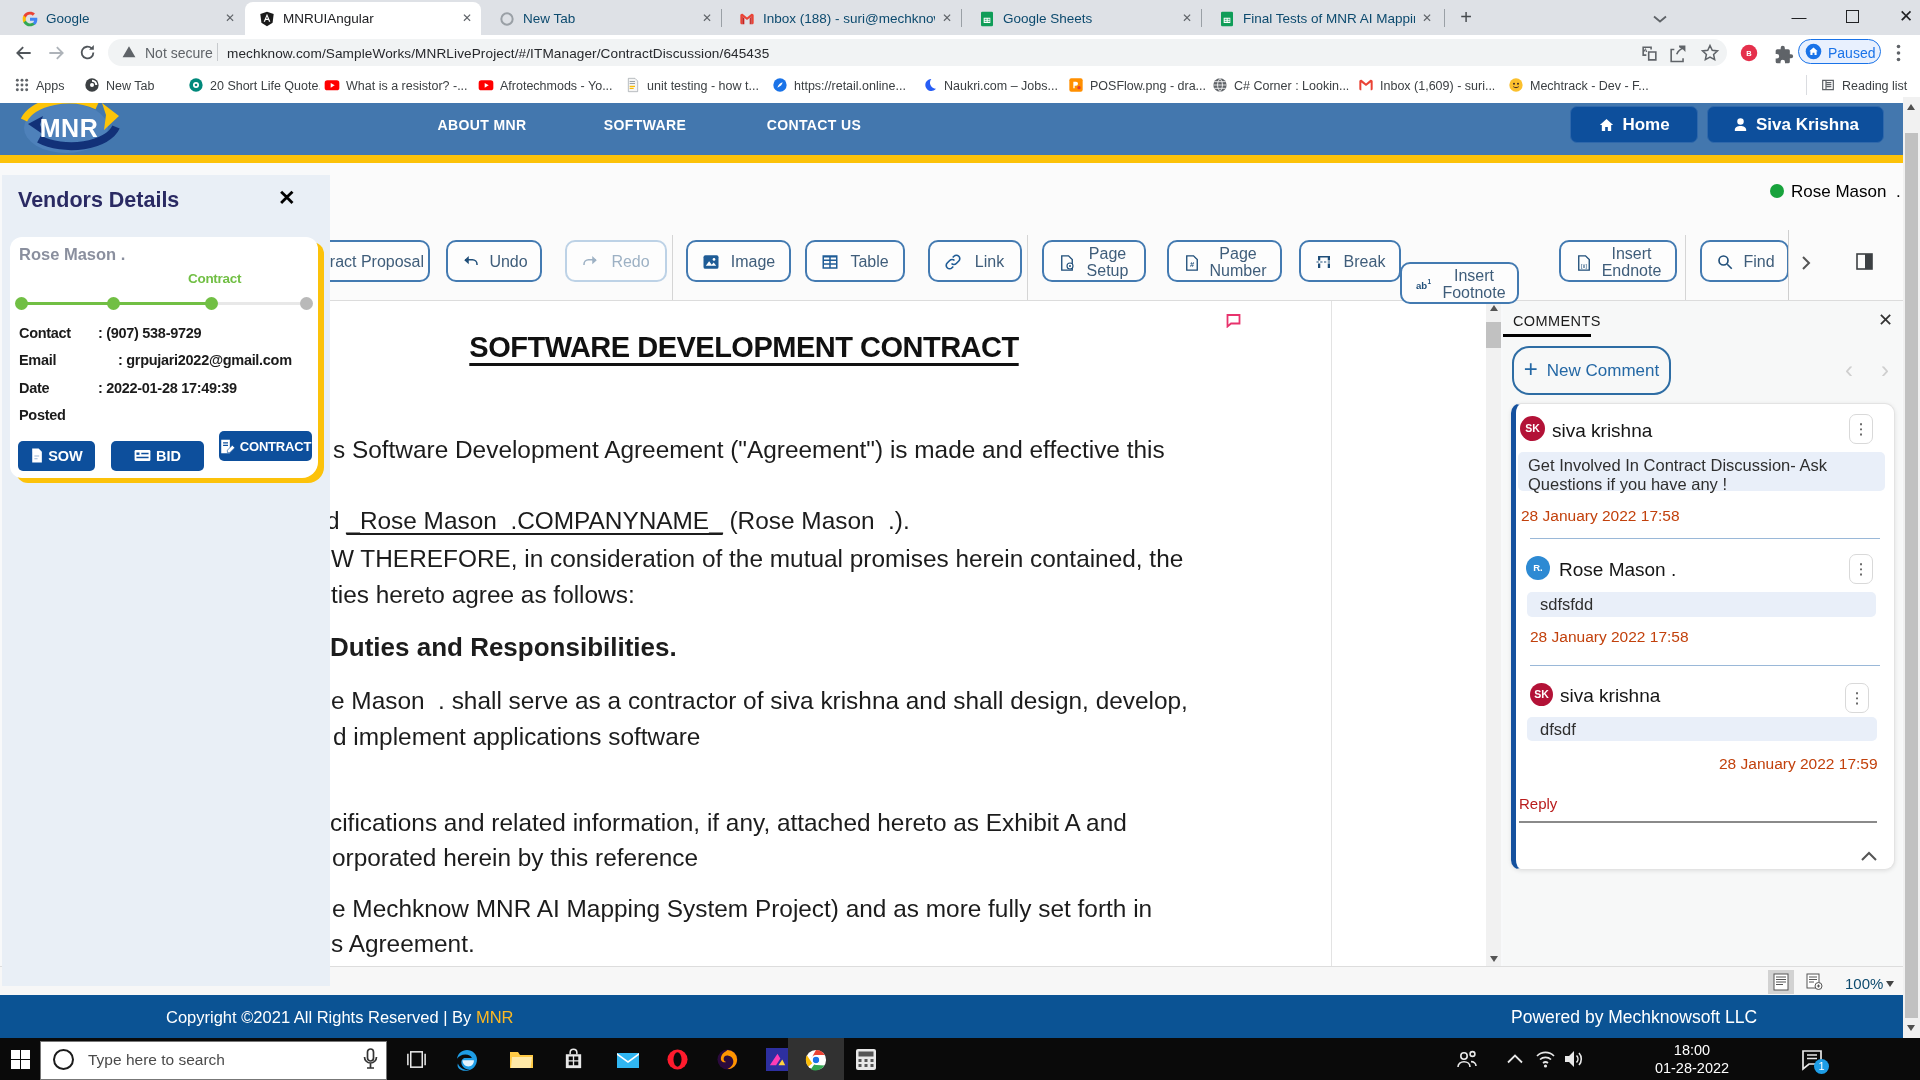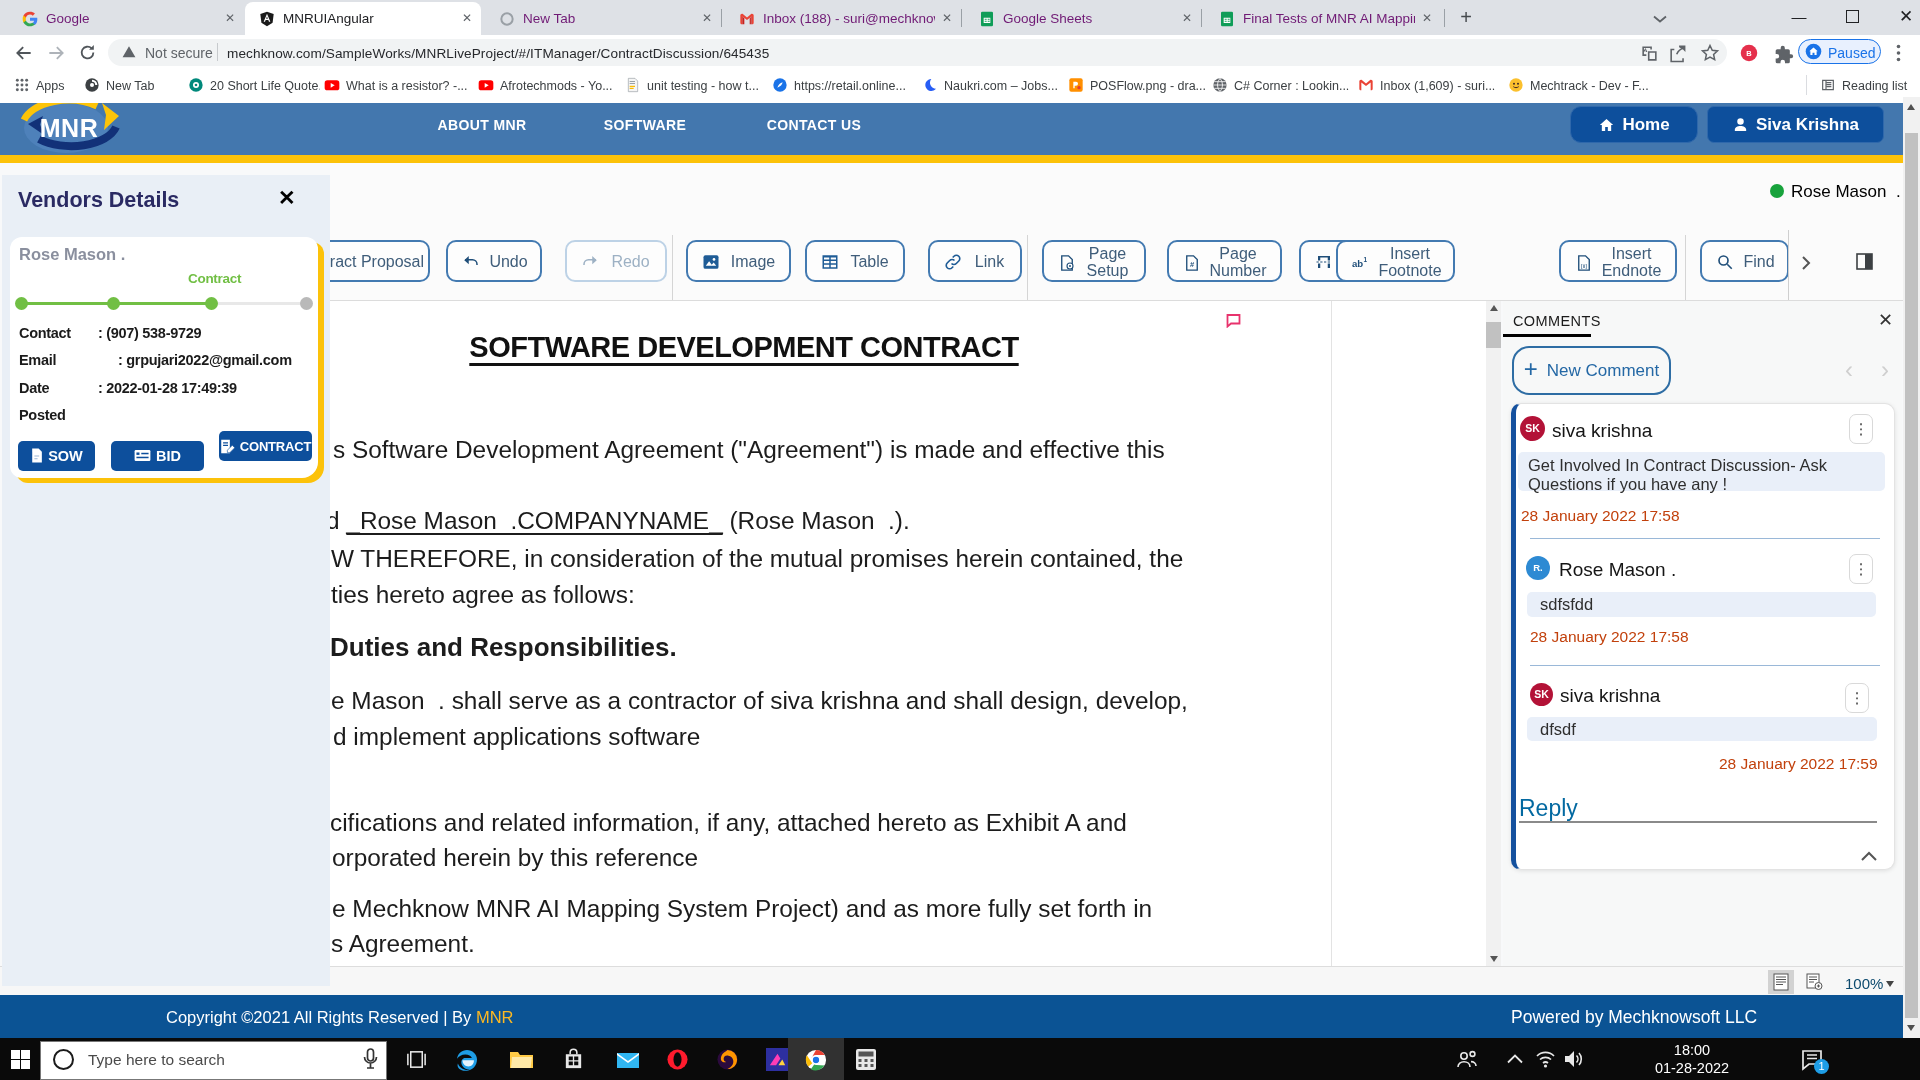"Google" .tlabel { color: #701a75 -> #0c4a6e }
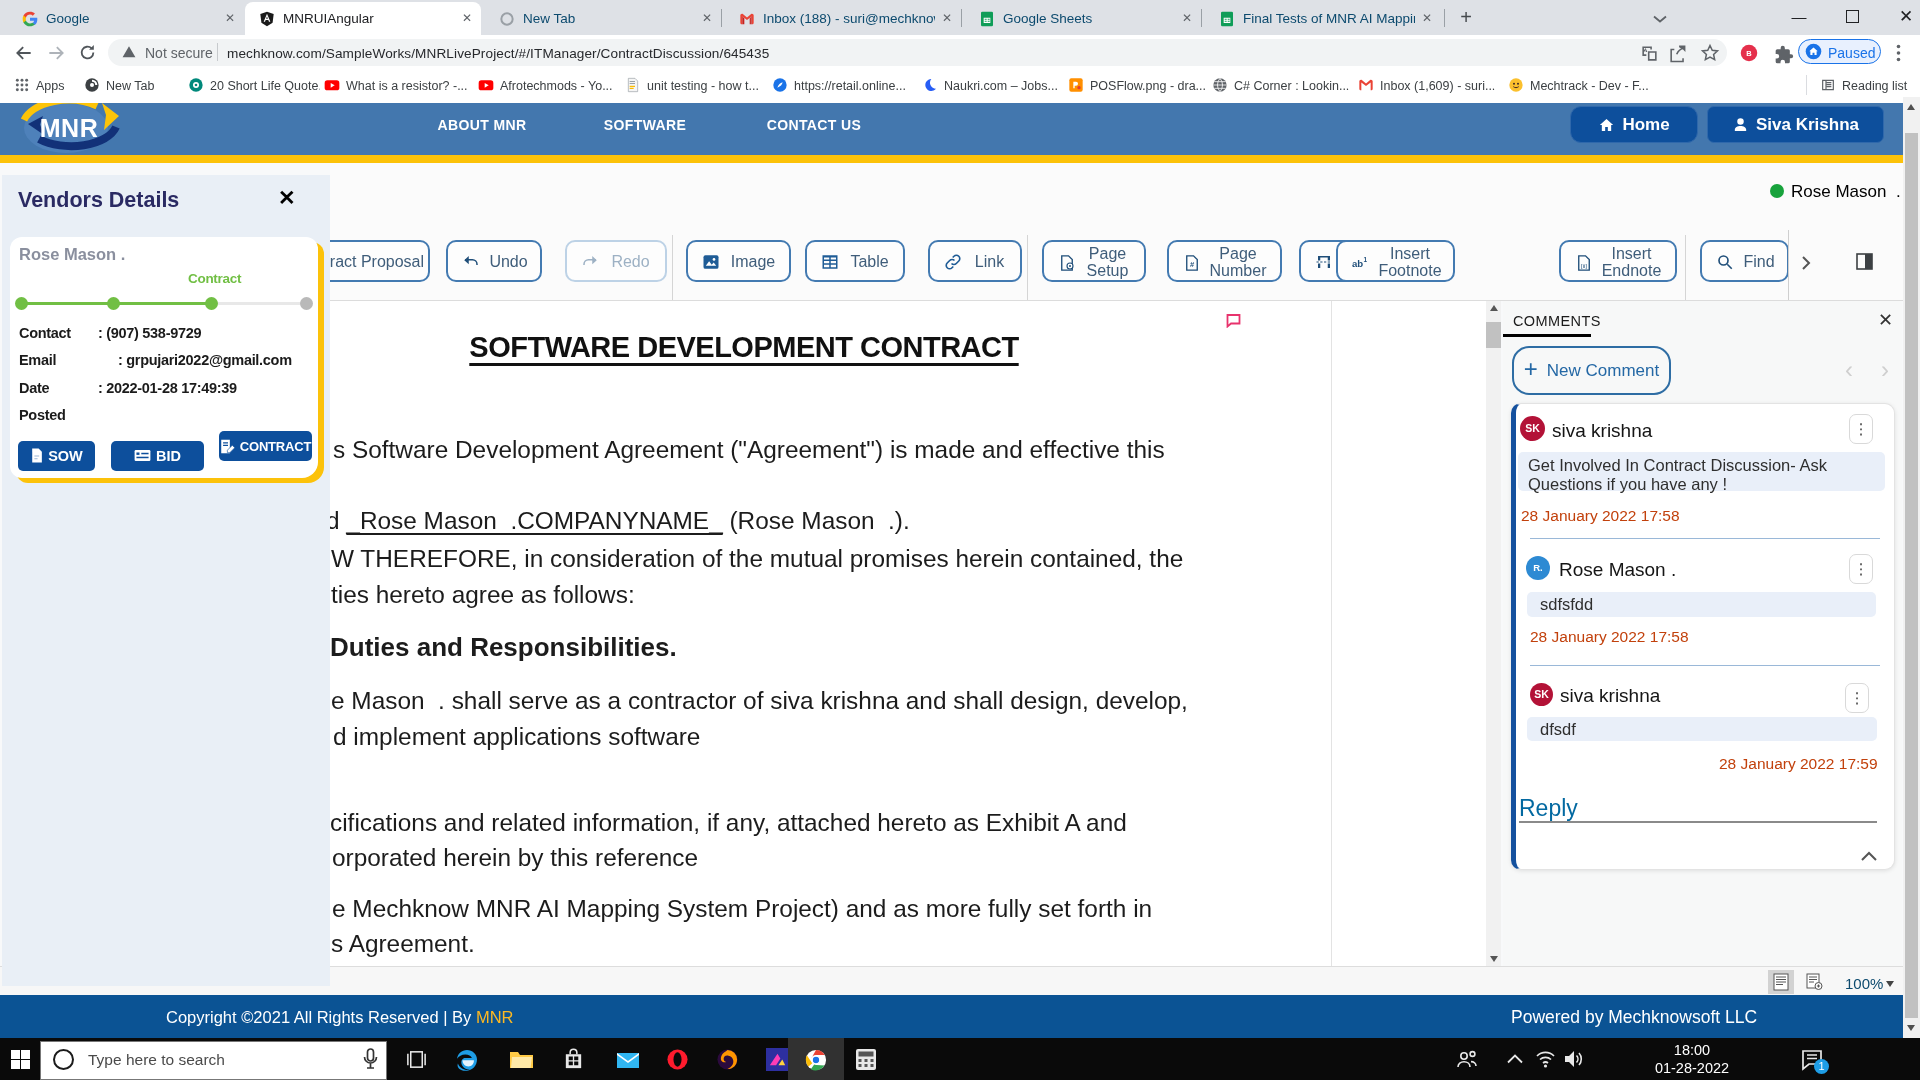"Home" div.abs { border-radius: 11px -> none }
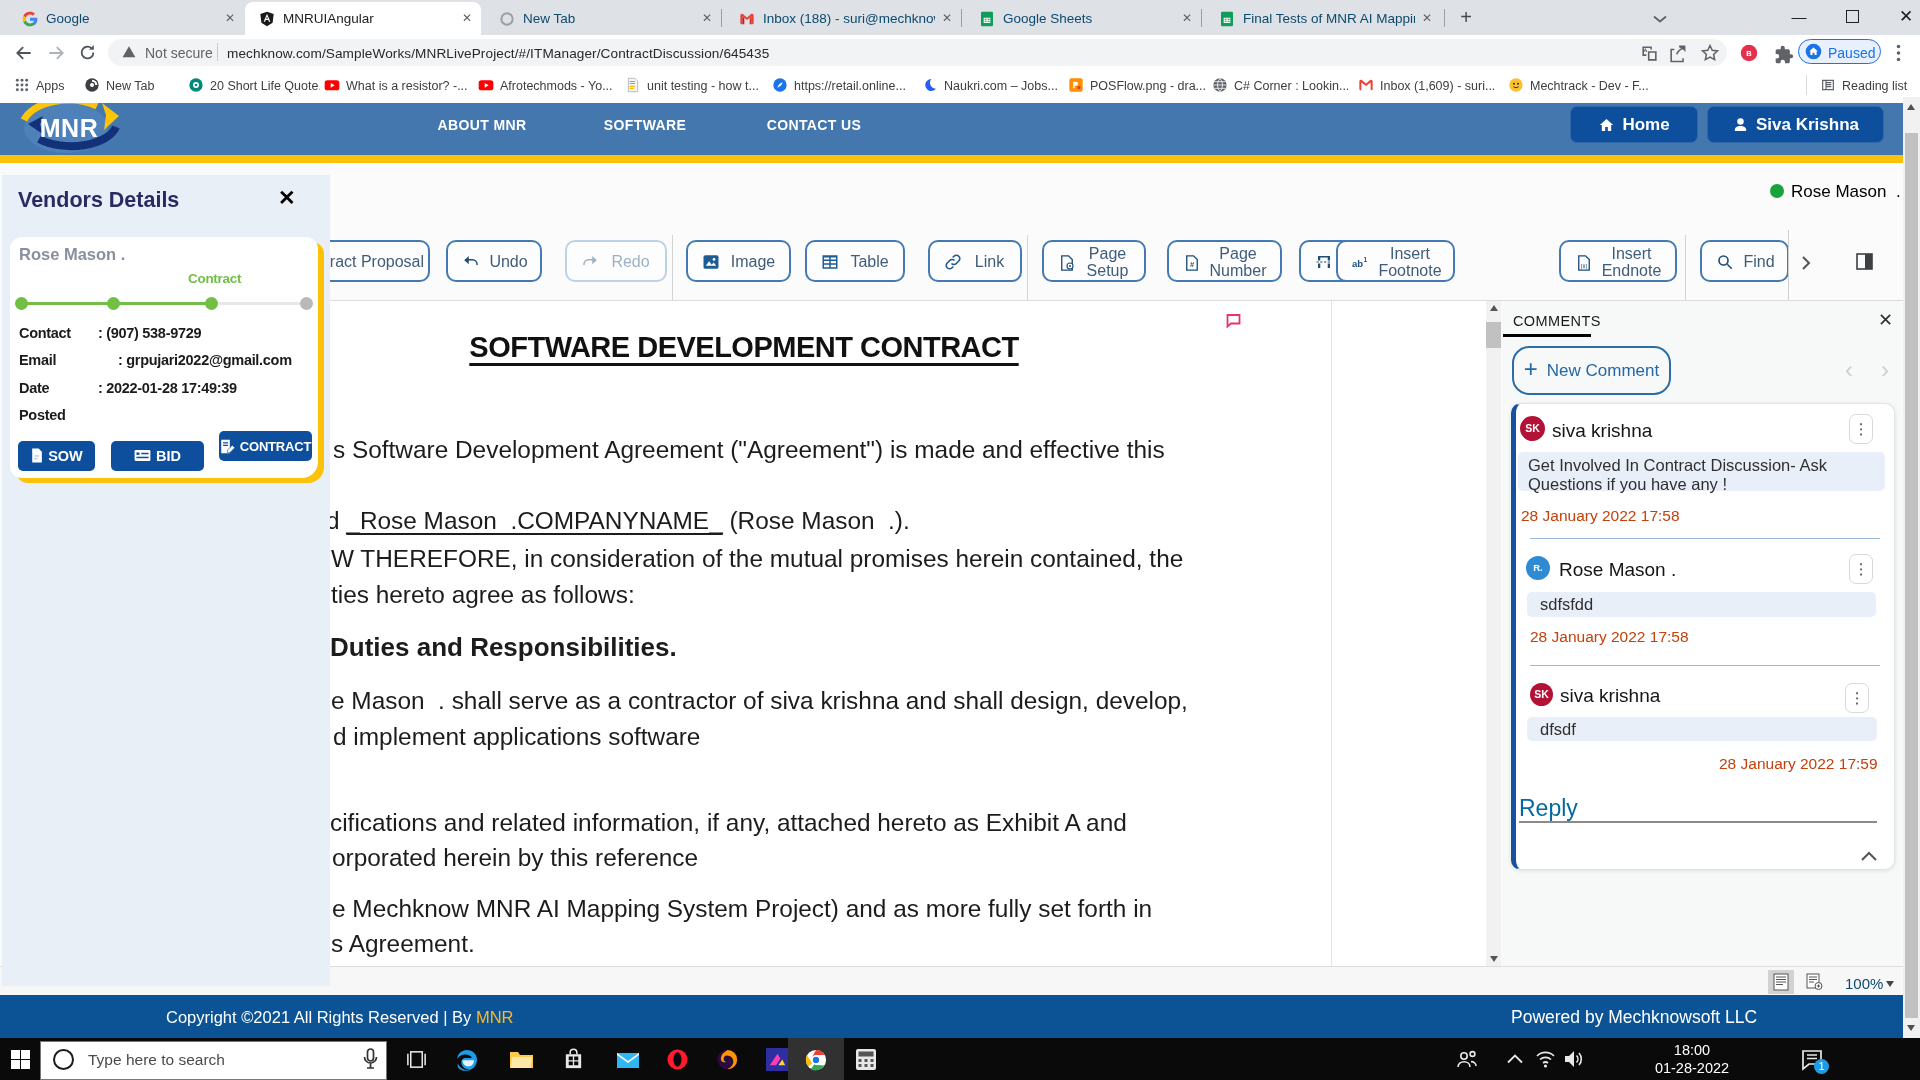"ab" div.abs { left: 1336px -> 1400px; margin-top: none -> 22px }
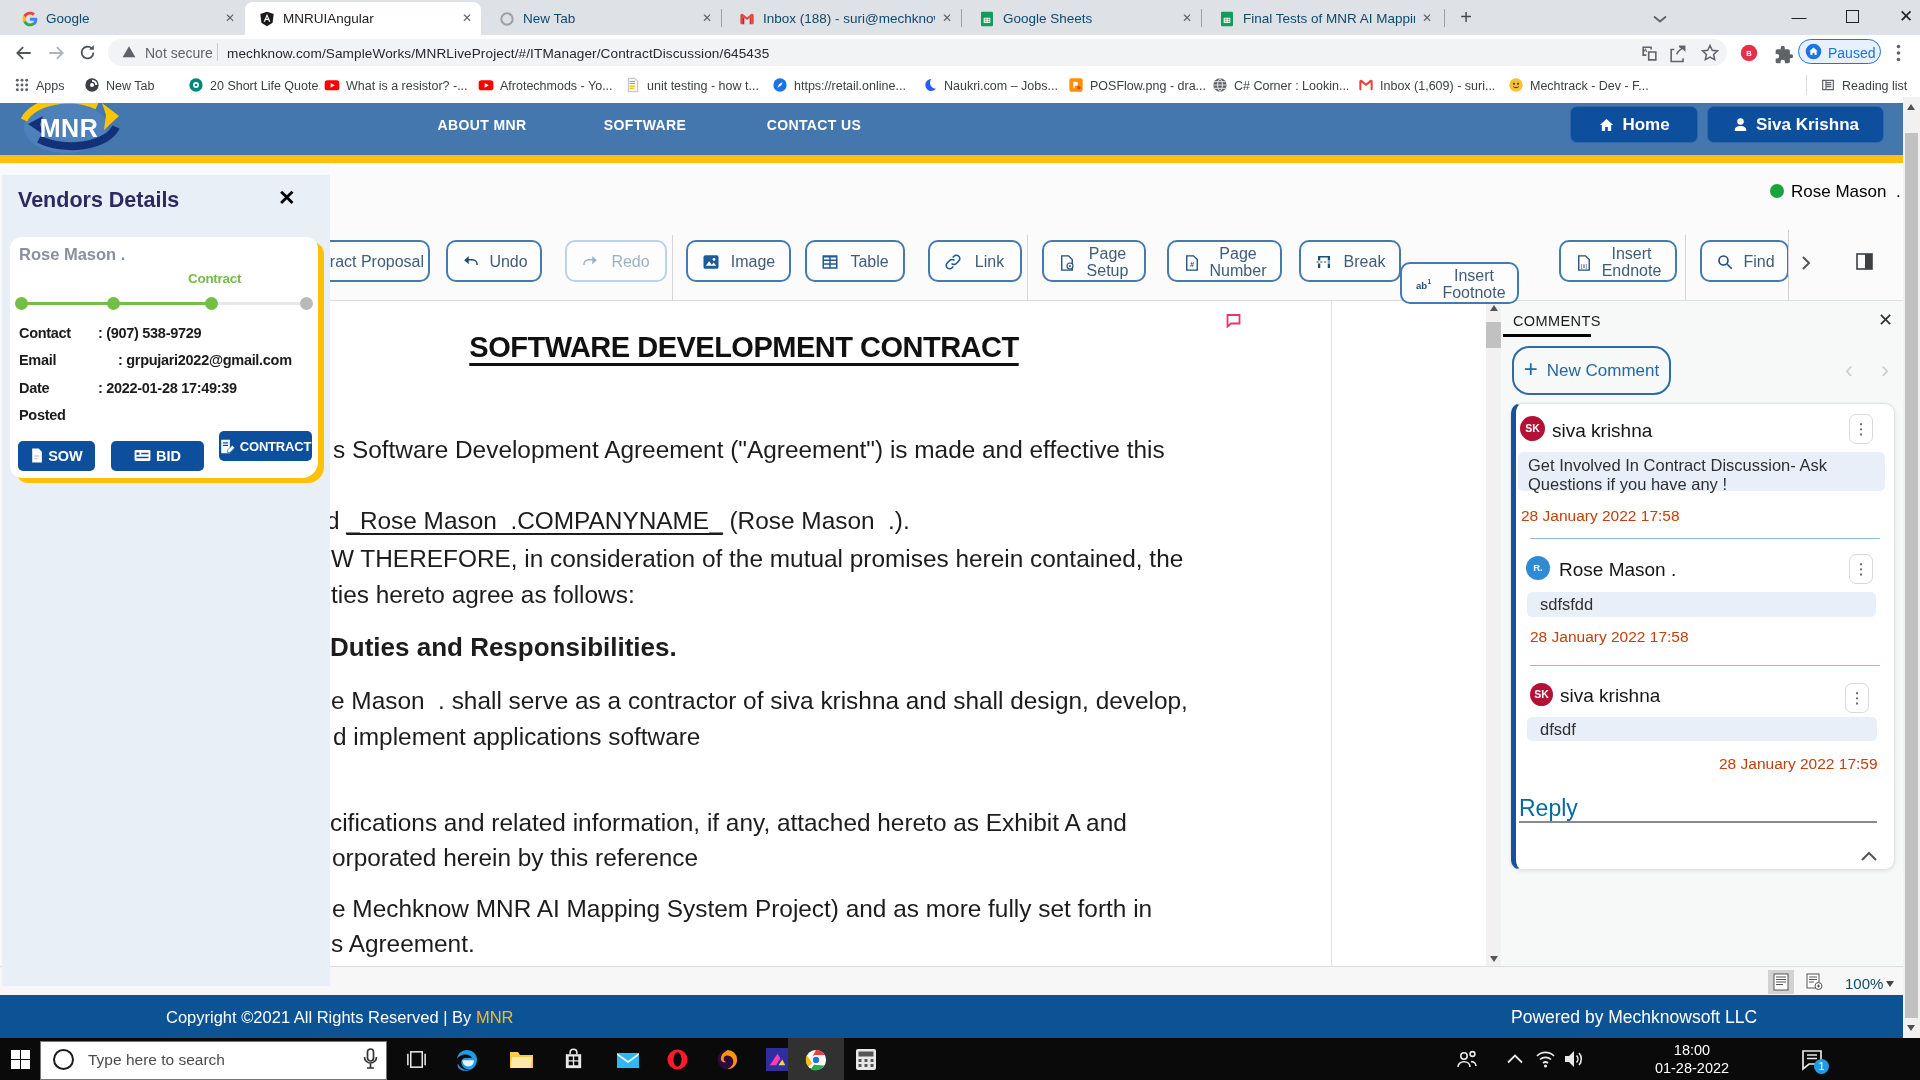"Reply" div.abs { color: #0369a1 -> #b91c1c; font-size: 23px -> 15px }
